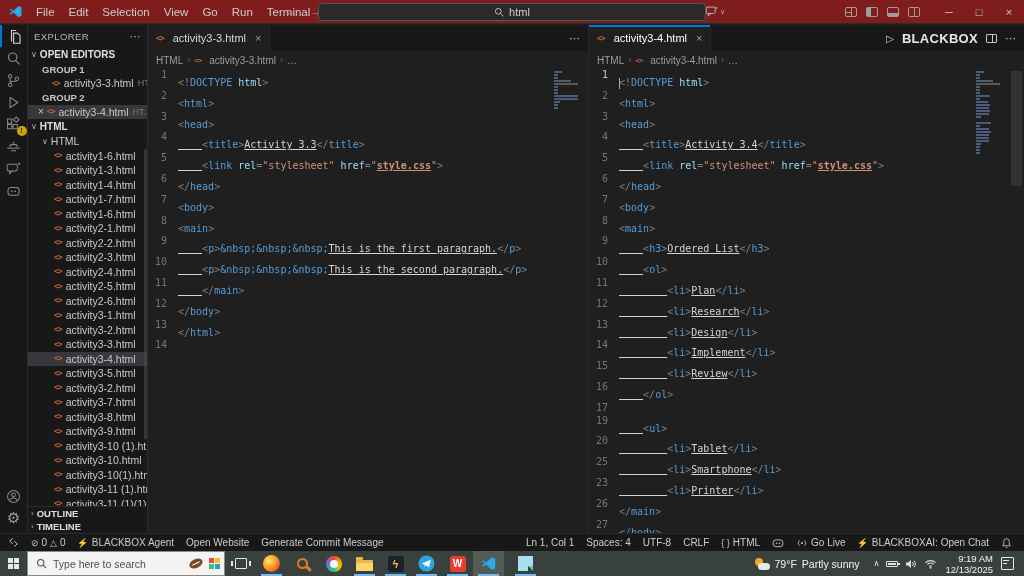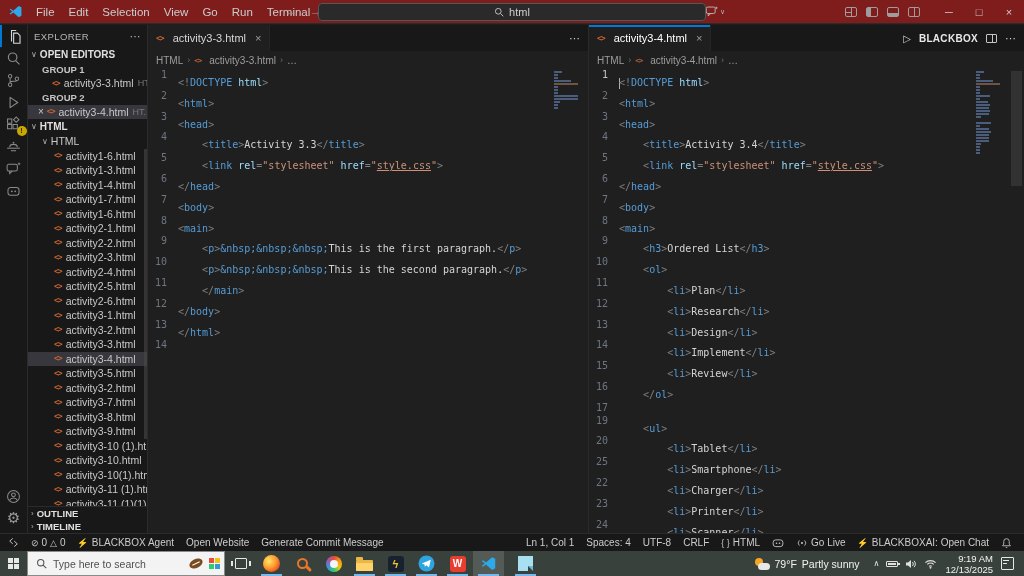"BLACKBOX" .bb-label { font-size: 10px -> 13px }
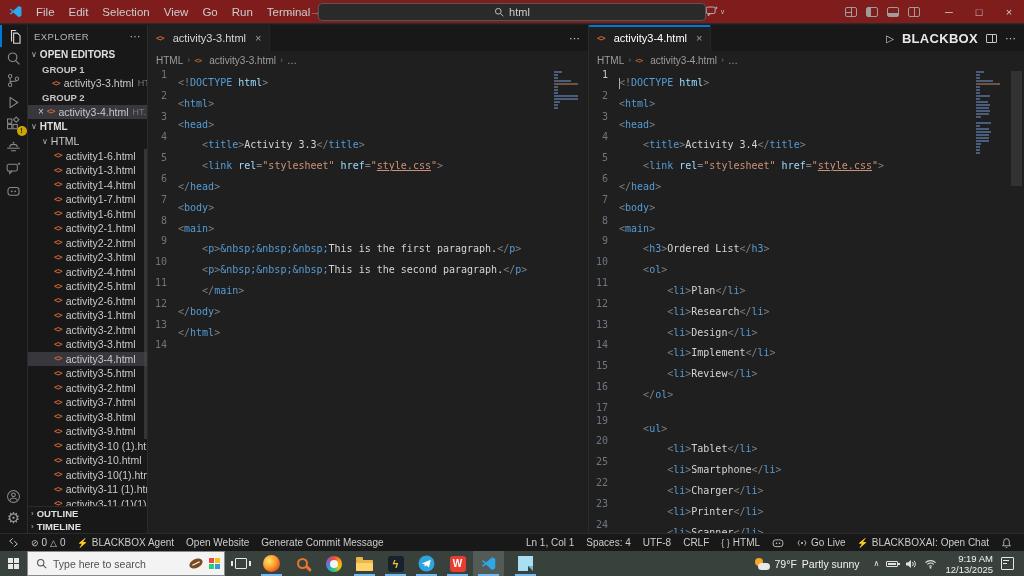"Activity 3.3" .tk-w { text-decoration: none -> underline }
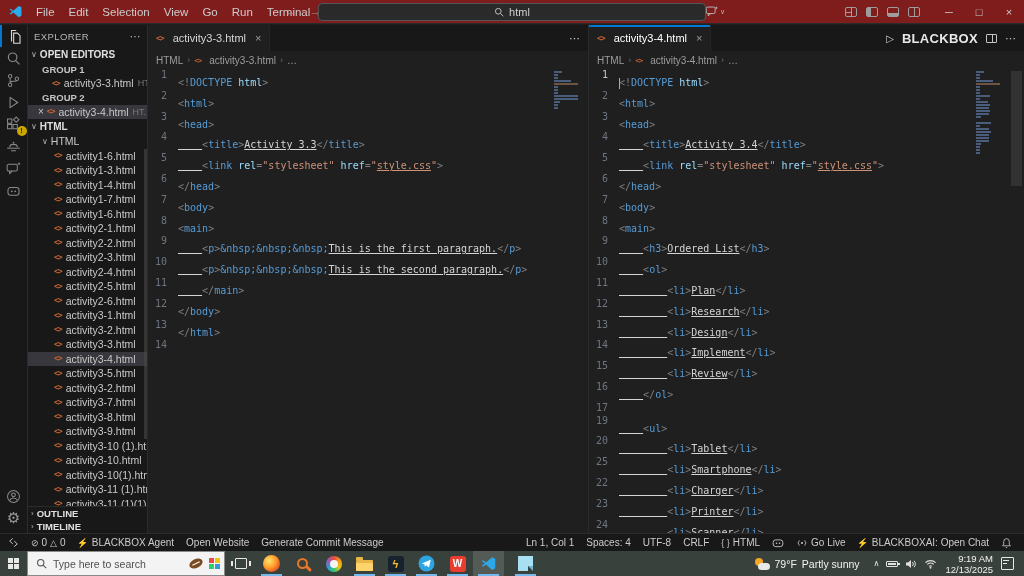"style.css" .tk-u { font-weight: none -> bold }
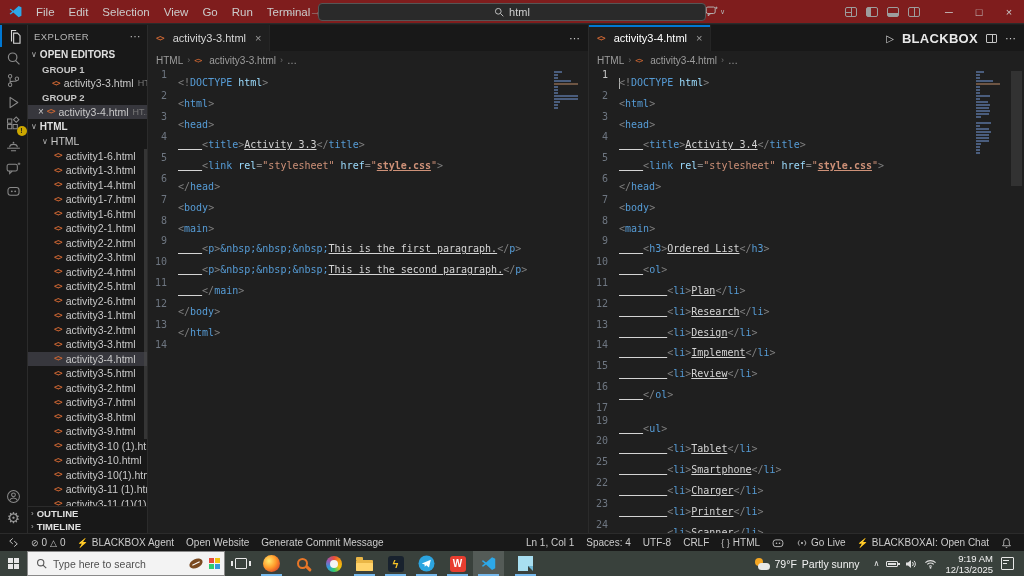"22" div.code-line { html: <div><span>22</span><span><span> </span><span>&lt;</span><span>li</span><span>&gt;</span><span>Charger</span><span>&lt;/</span><span>li</span><span>&gt;</span></span></div> -> none }
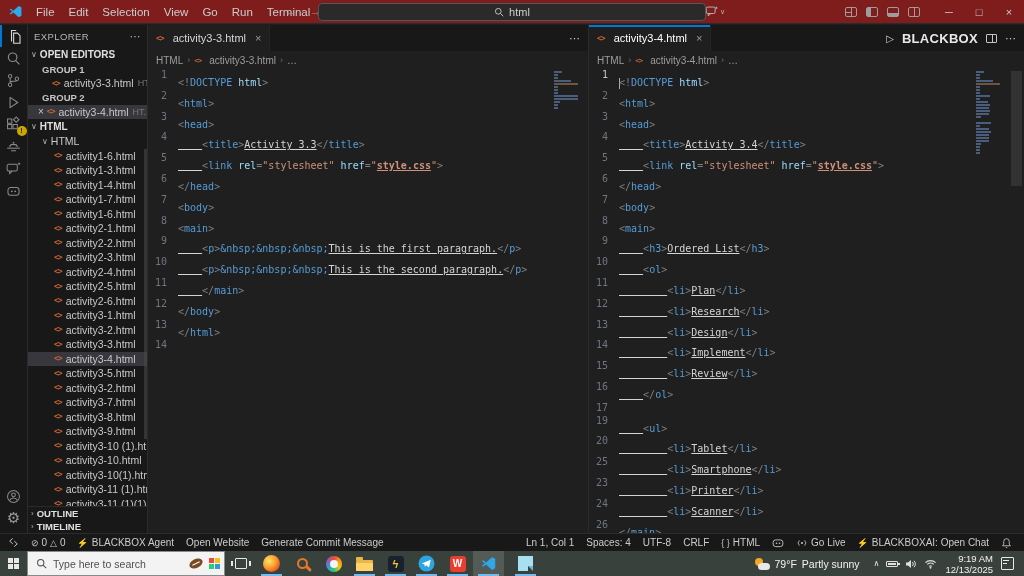"24" div.code-line { html: <div><span>24</span><span><span> </span><span>&lt;</span><span>li</span><span>&gt;</span><span>Scanner</span><span>&lt;/</span><span>li</span><span>&gt;</span></span></div> -> none }
